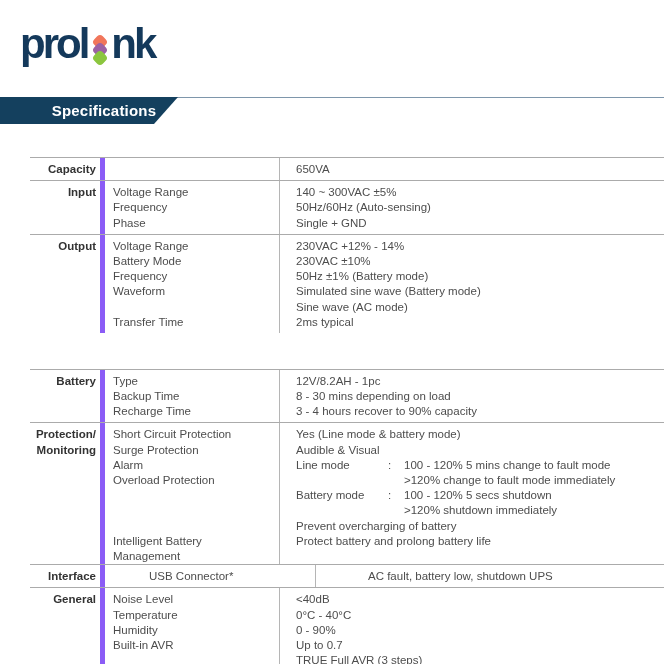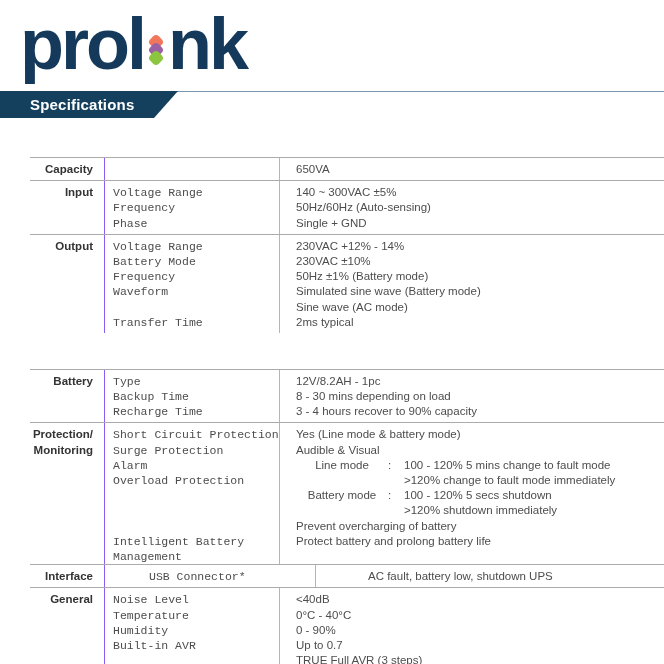"prol" .logo-text { font-size: 72px -> 42px }
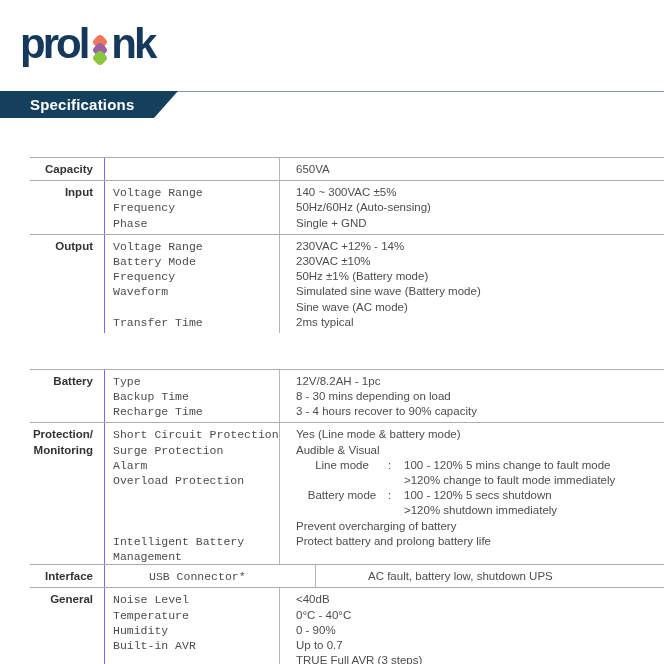"Specifications" .header-band { text-align: none -> center; top: 91px -> 97px }
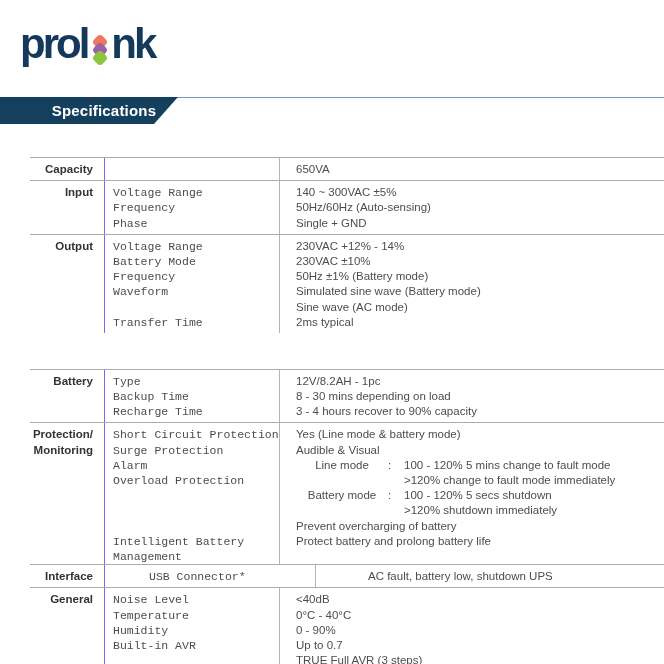"Capacity" .cell.cat { border-right: 1px solid #8b5cf6 -> 5px solid #8b5cf6; padding-right: 11px -> 4px }
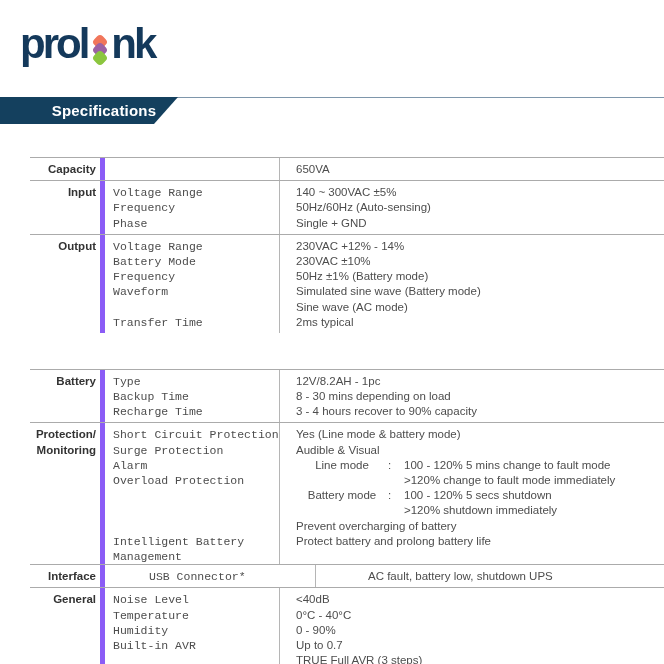"Voltage Range" .cell.labels { font-family: Liberation Mono, monospace -> none }
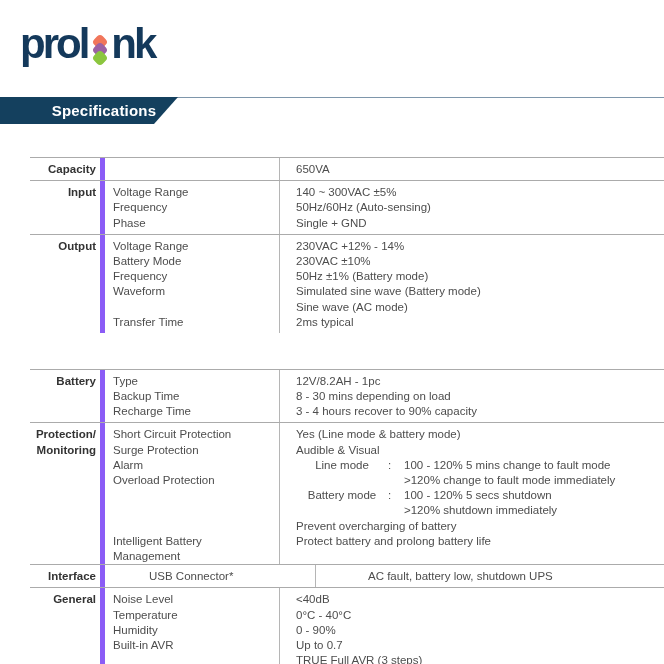"Line mode" .mode-line .mode { text-align: center -> none }
